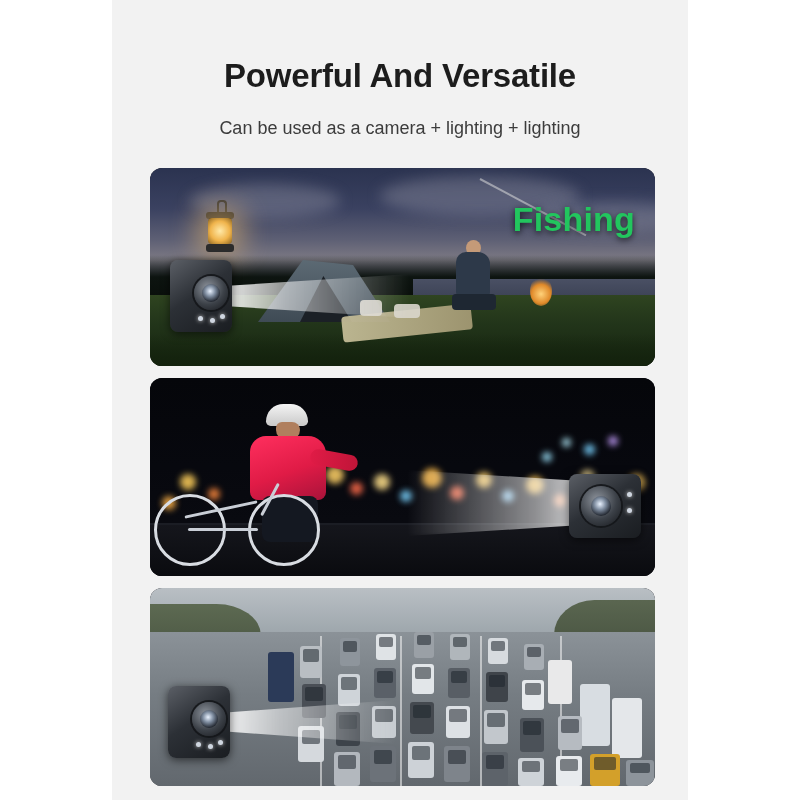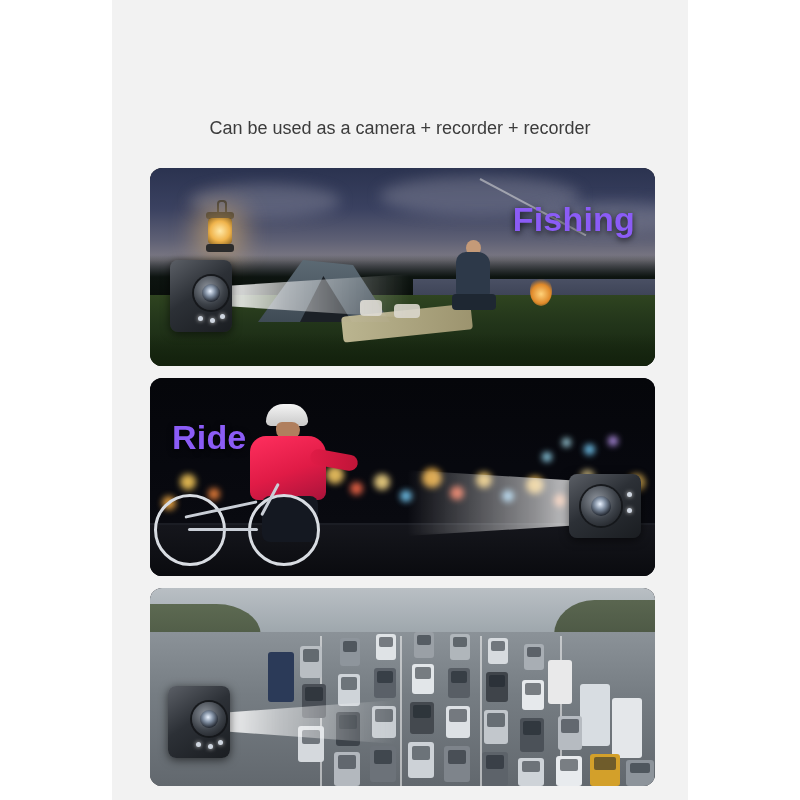"Powerful And Versatile" div.heading { html: none -> <div>Powerful And Versatile</div> }
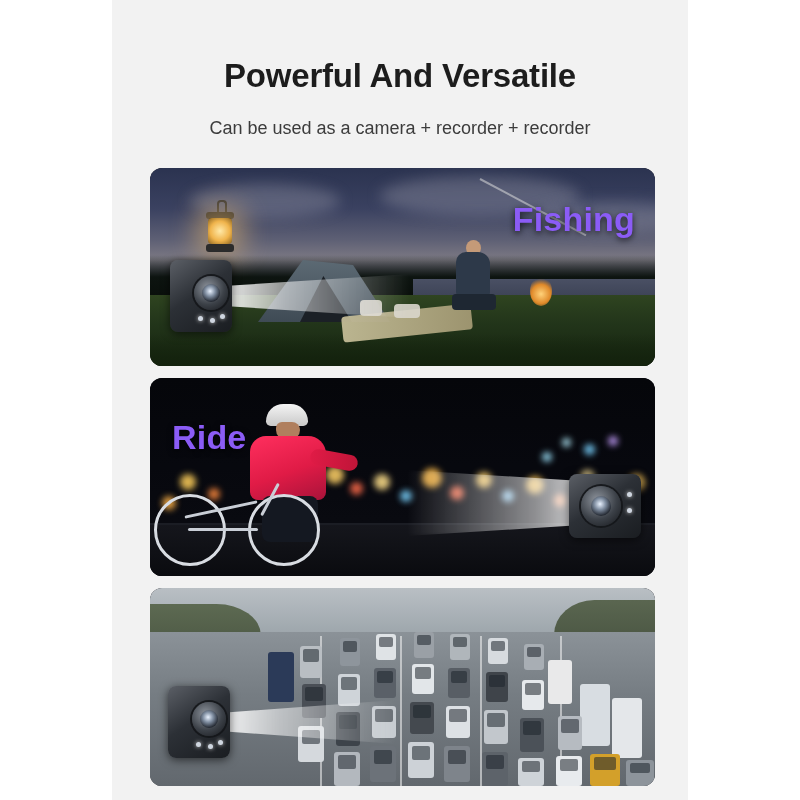"Can be used as a" div.subheading { text: recorder + recorder -> lighting + lighting }
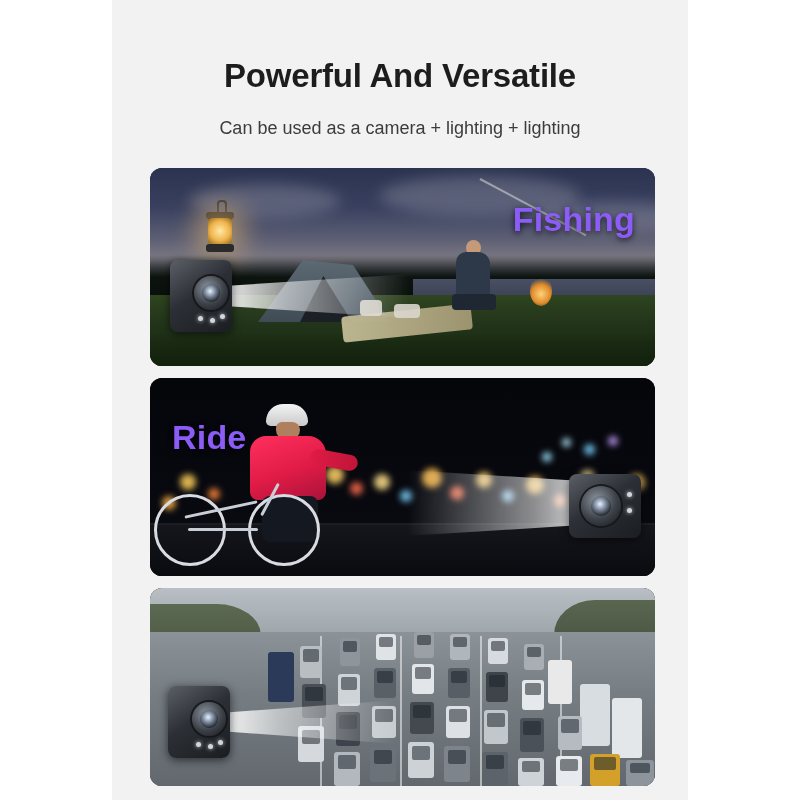"Fishing" .card-label { color: #8b5cf6 -> #22c55e }
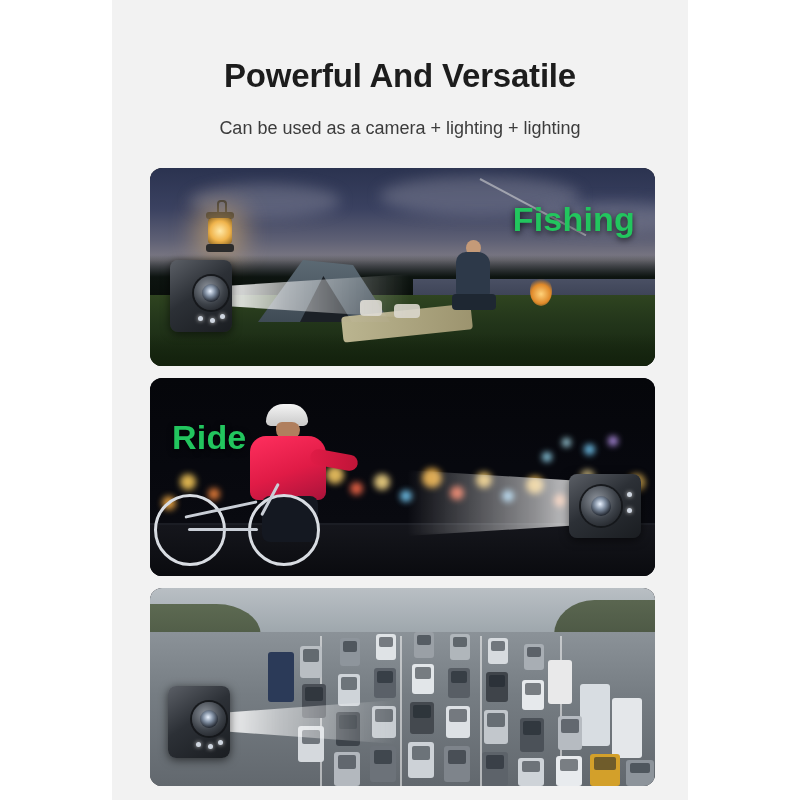"Ride" div.card-label { html: <div>Ride</div> -> none }
